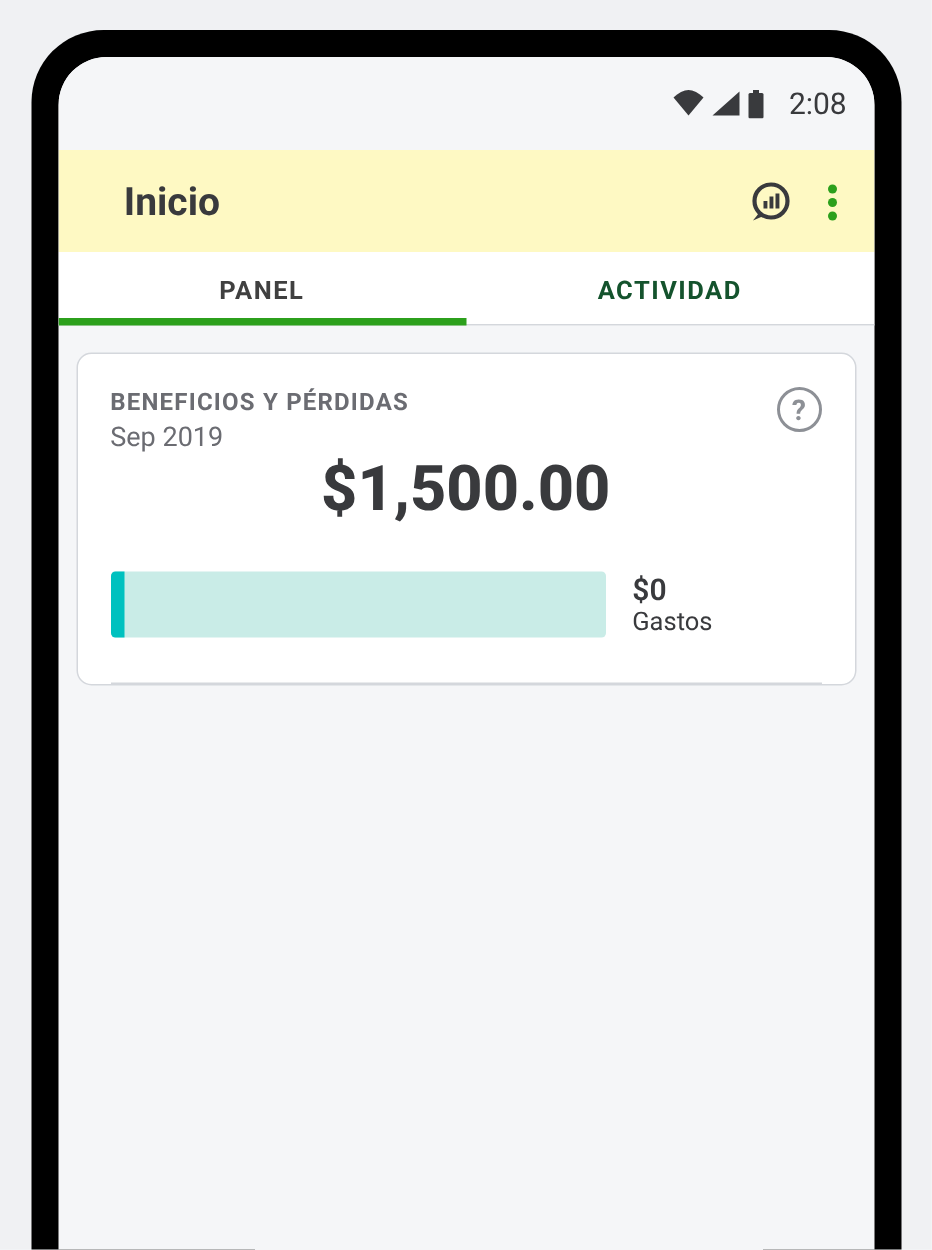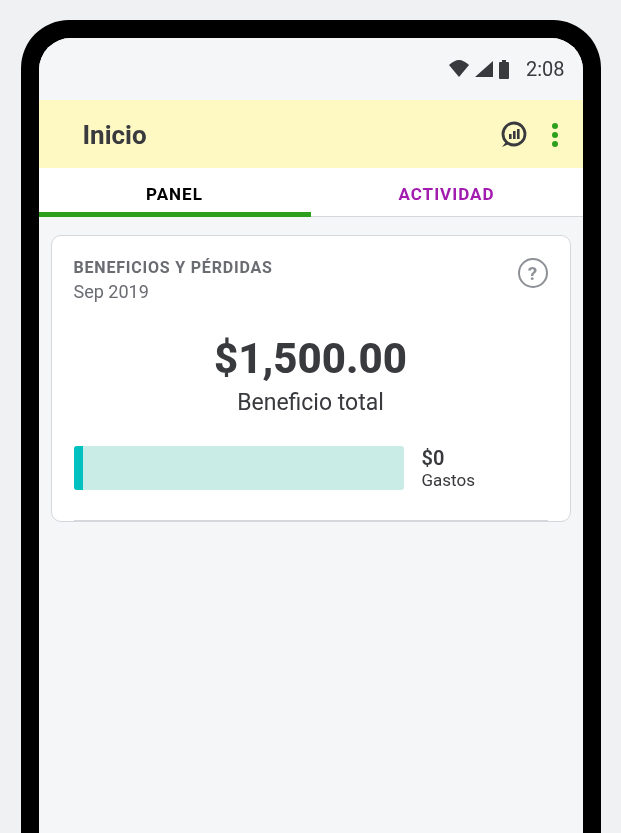"PANEL" .tab.active { color: #000000 -> #404040 }
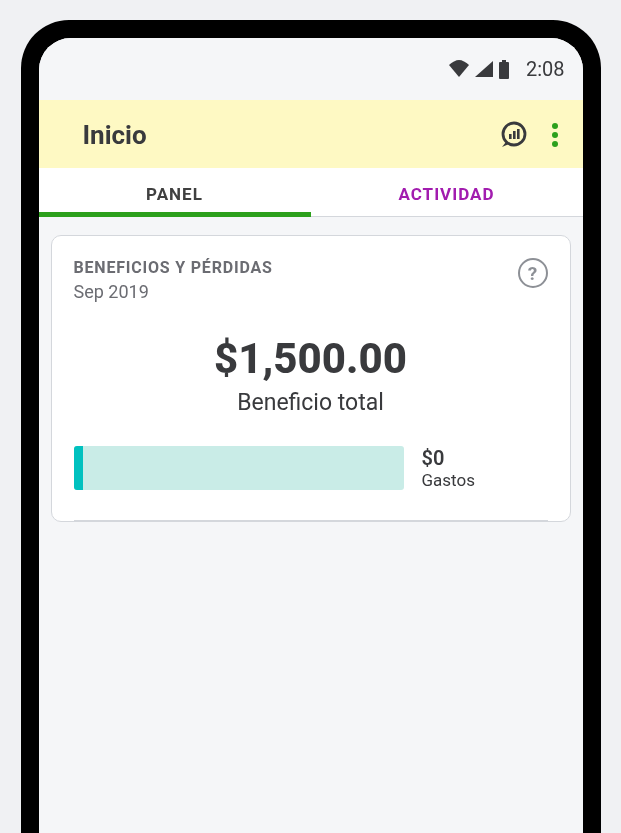"ACTIVIDAD" .tab { color: #a21caf -> #14532d }
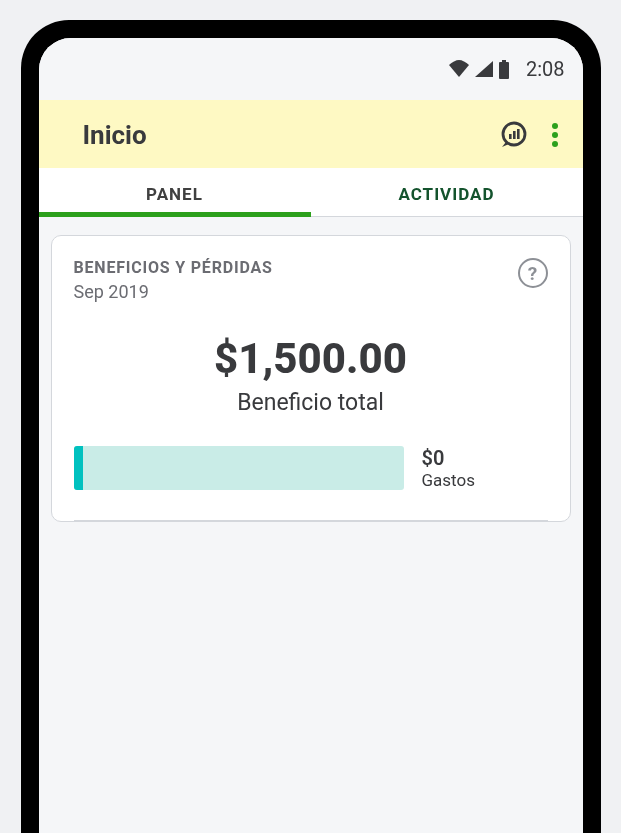"$1,500.00" .big-amount { margin-top: 32px -> none }
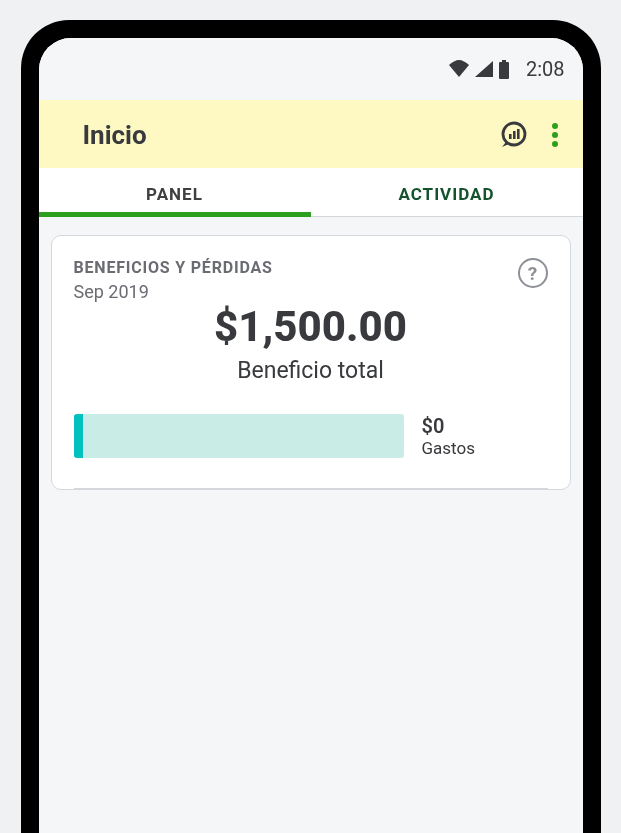"Beneficio total" div.big-label { html: <div>Beneficio total</div> -> none }
